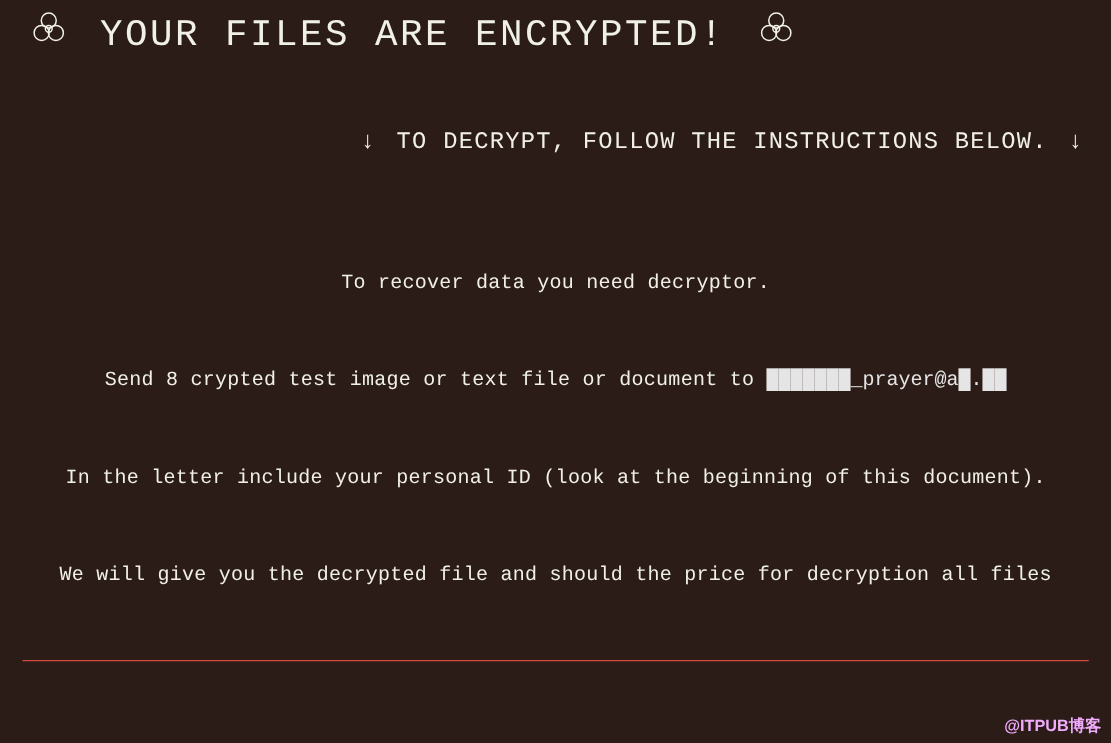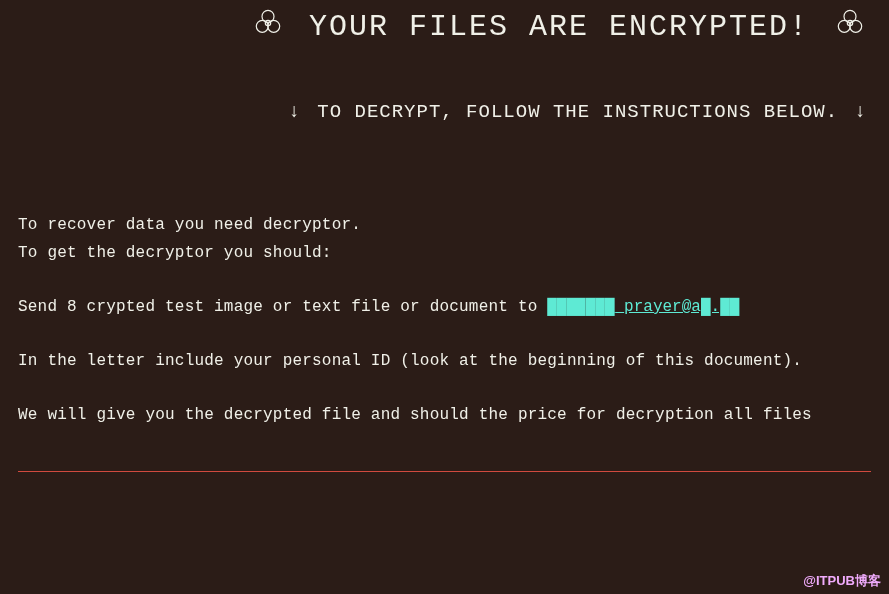"YOUR FILES ARE ENCRYPTED!" .title-row { text-align: right -> left }
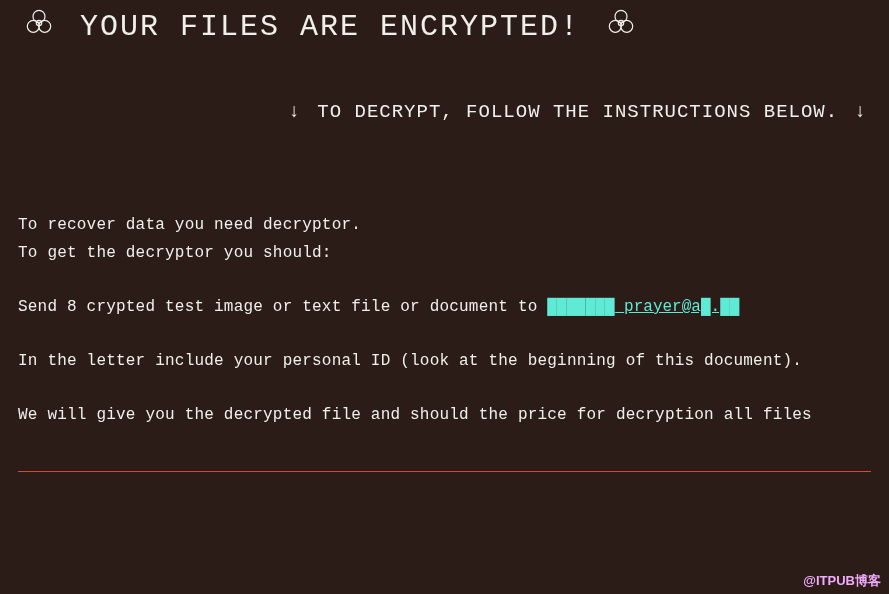"To recover data you need" .body-block p { margin: 0 -> 12px; text-align: none -> center }
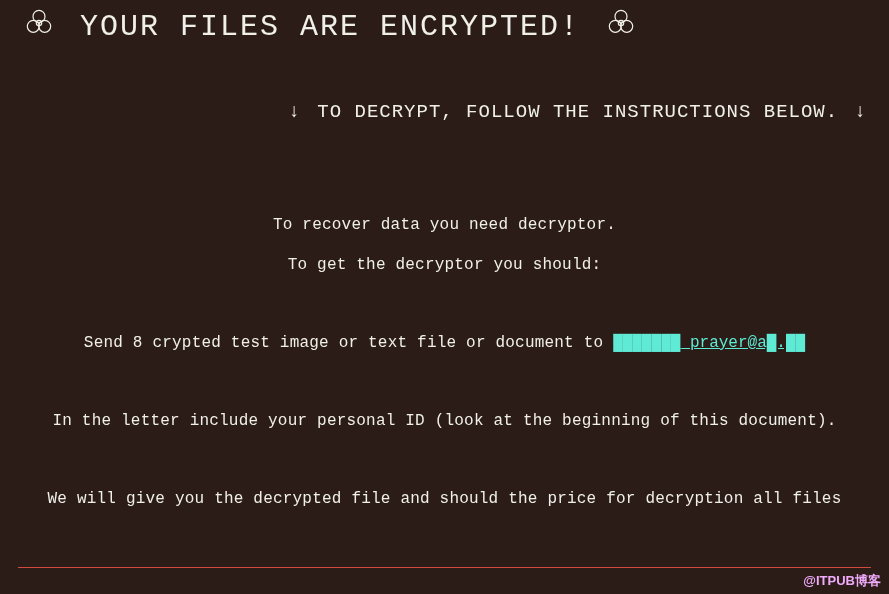"To get the decryptor you" p { html: <p>To get the decryptor you should:</p> -> none }
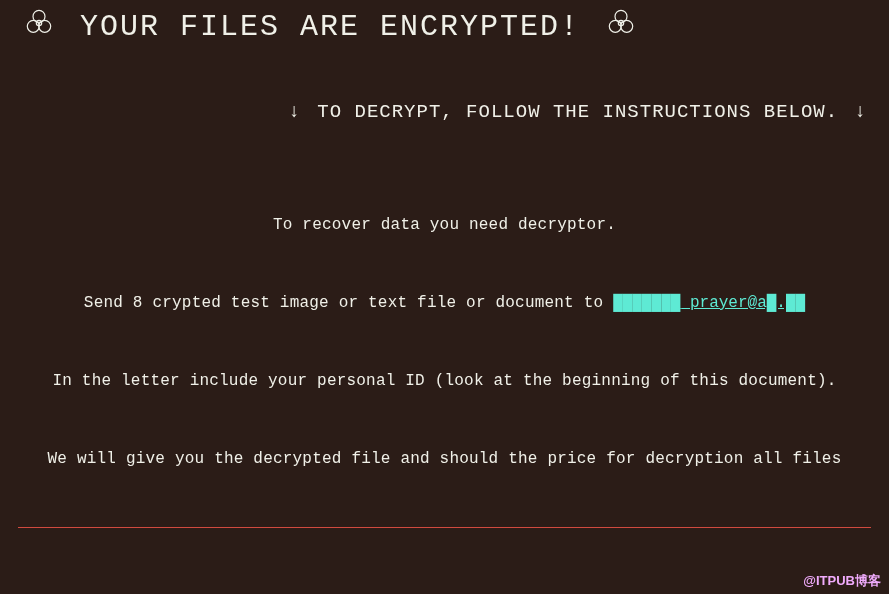"███████_prayer@a█.██" .redacted { color: #5eead4 -> #e5e5e5; text-decoration: underline -> none }
